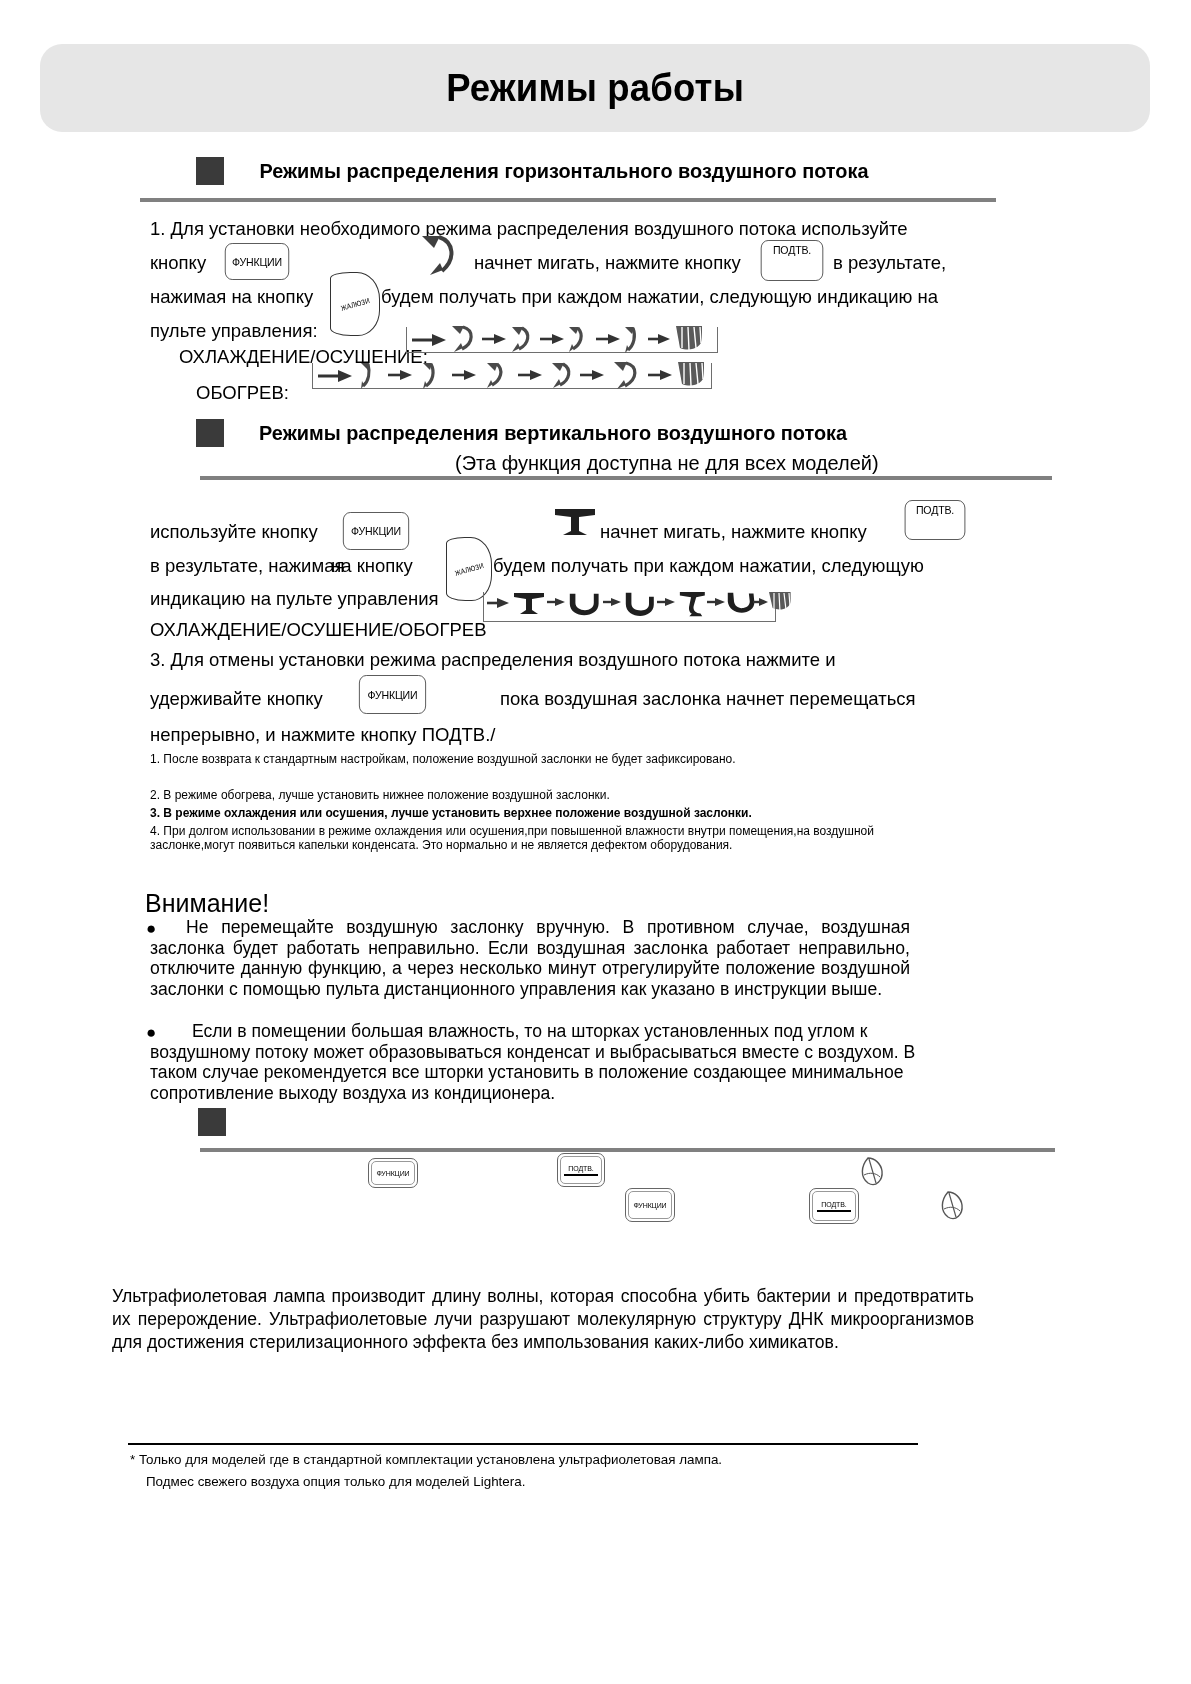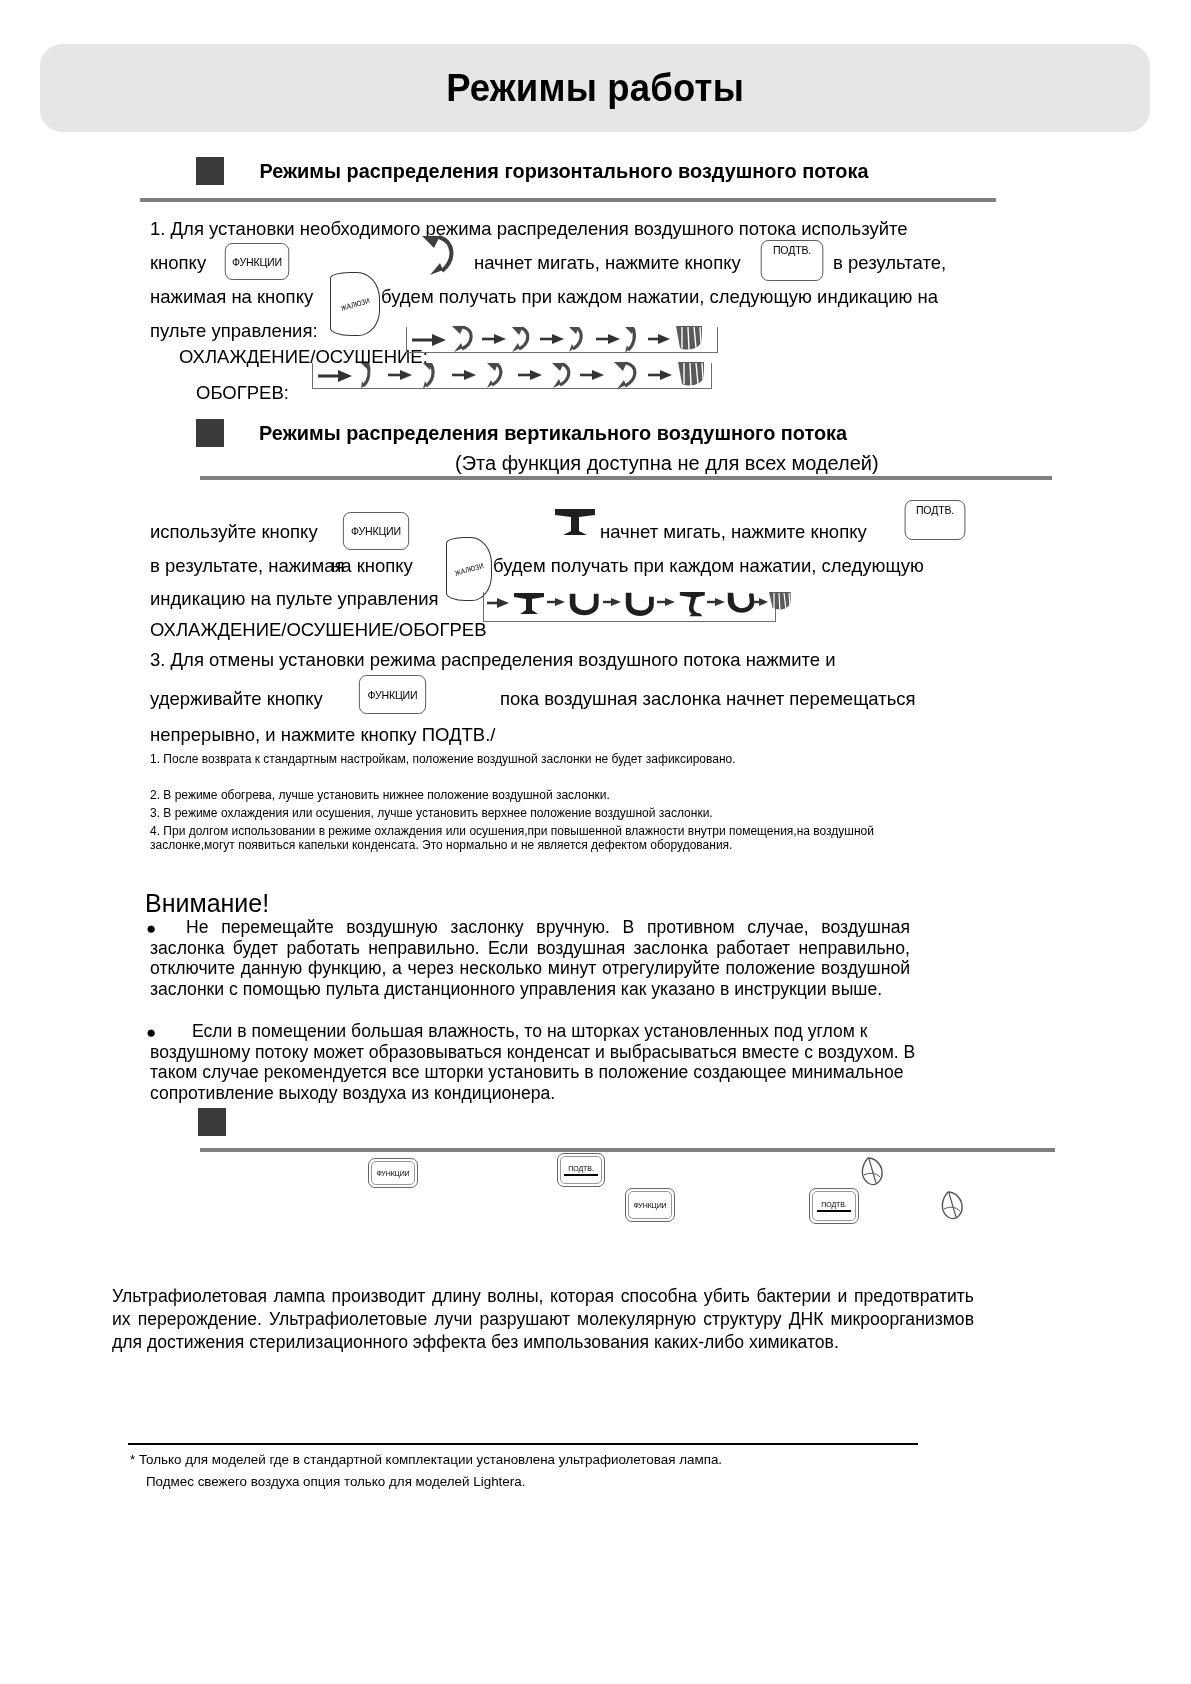"3. В режиме охлаждения или" div.small { font-weight: none -> bold }
